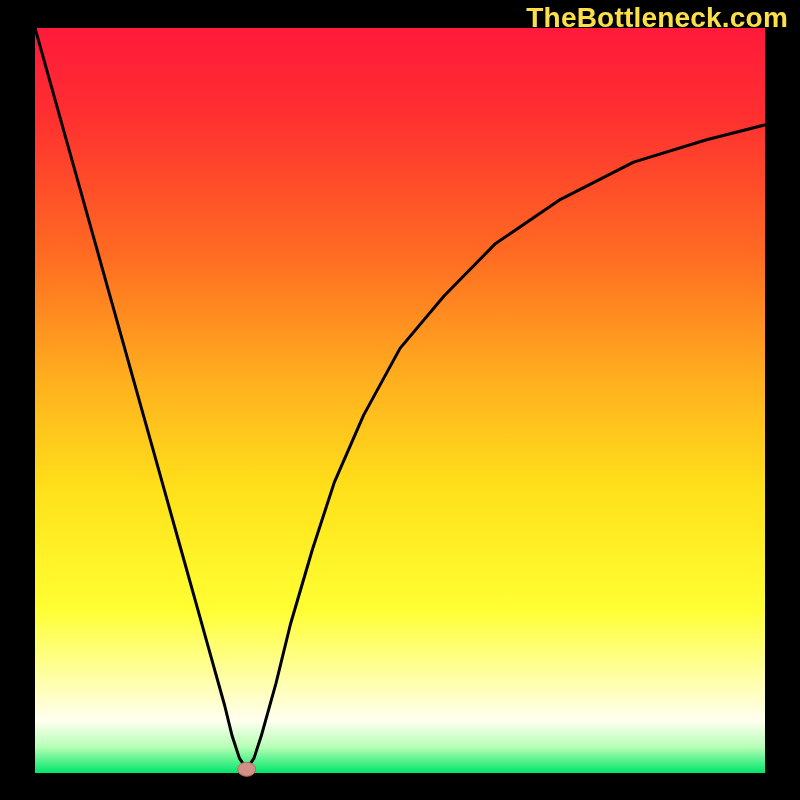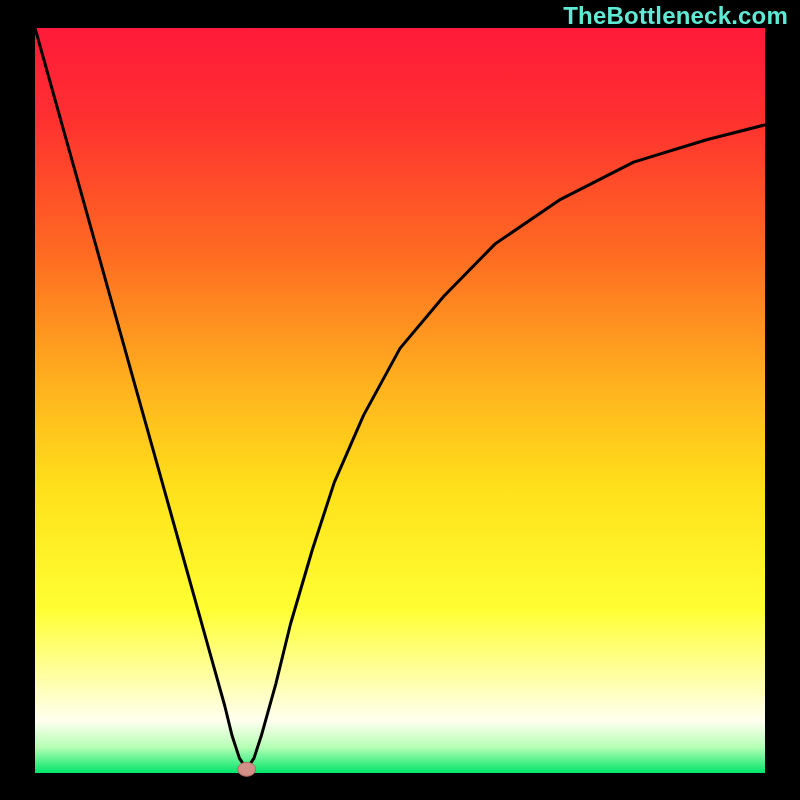"TheBottleneck.com" .watermark { color: #5eead4 -> #fde047; font-size: 24px -> 28px }
